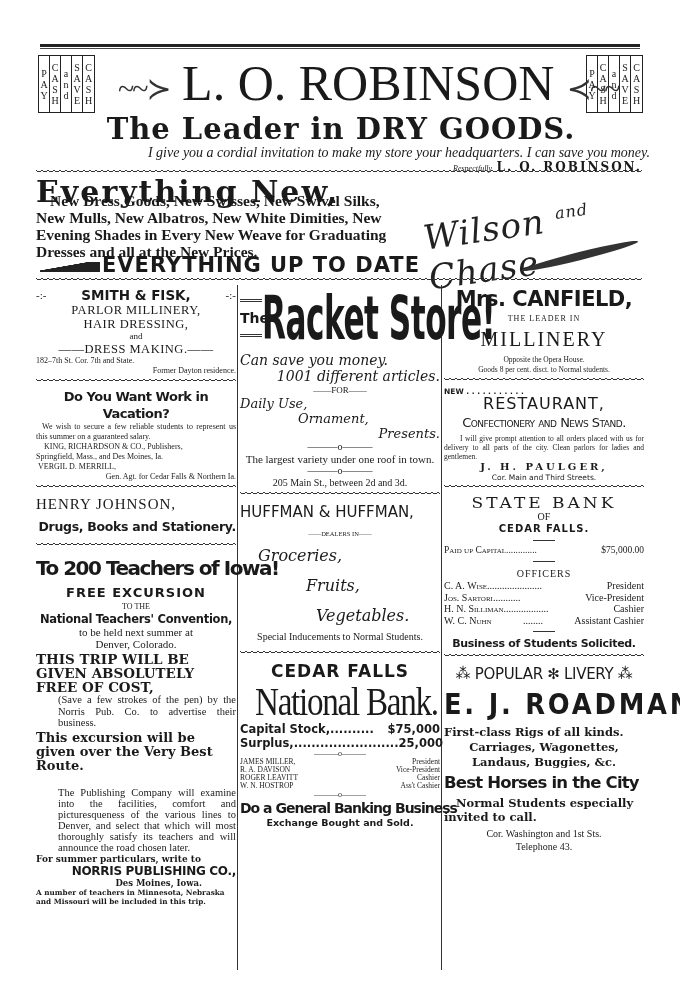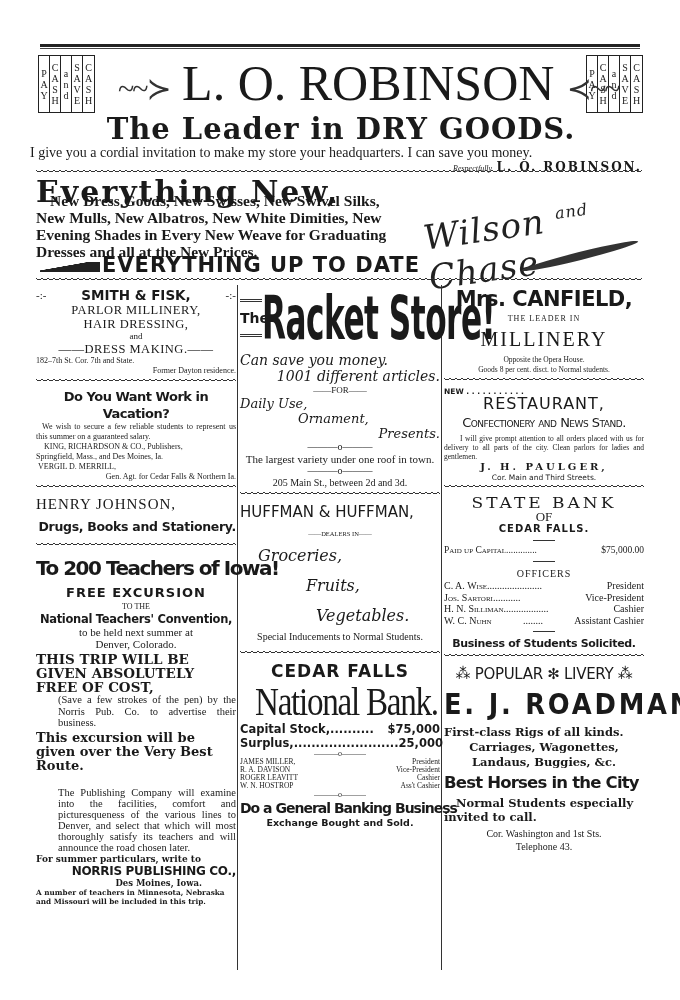"I give you a cordial" .invite { font-style: none -> italic; text-align: left -> right }
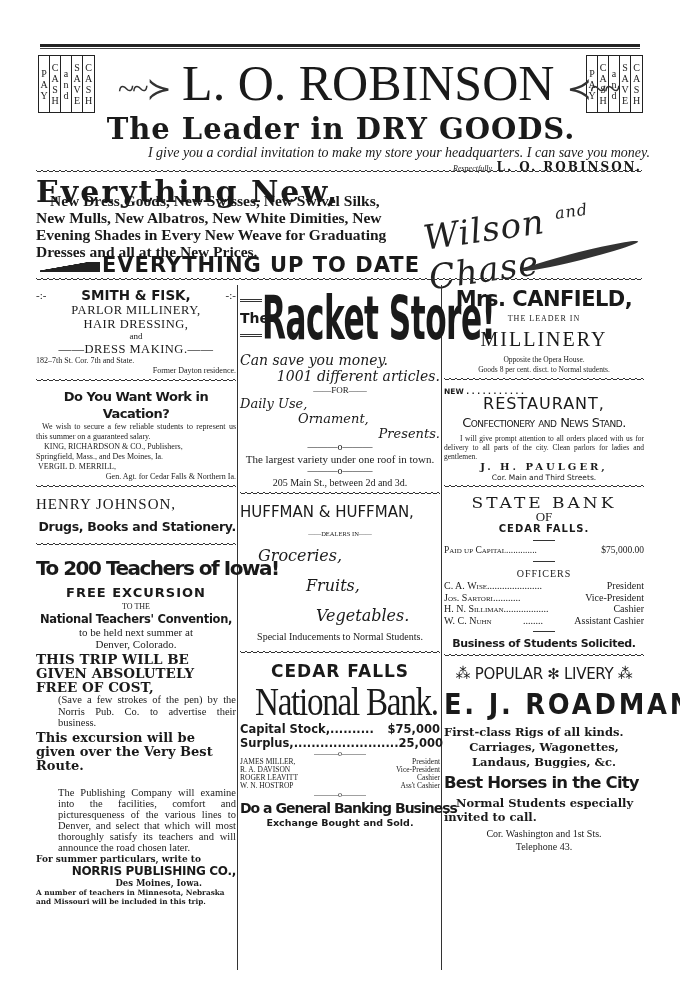"OF" div.c { font-size: 13px -> 10px }
